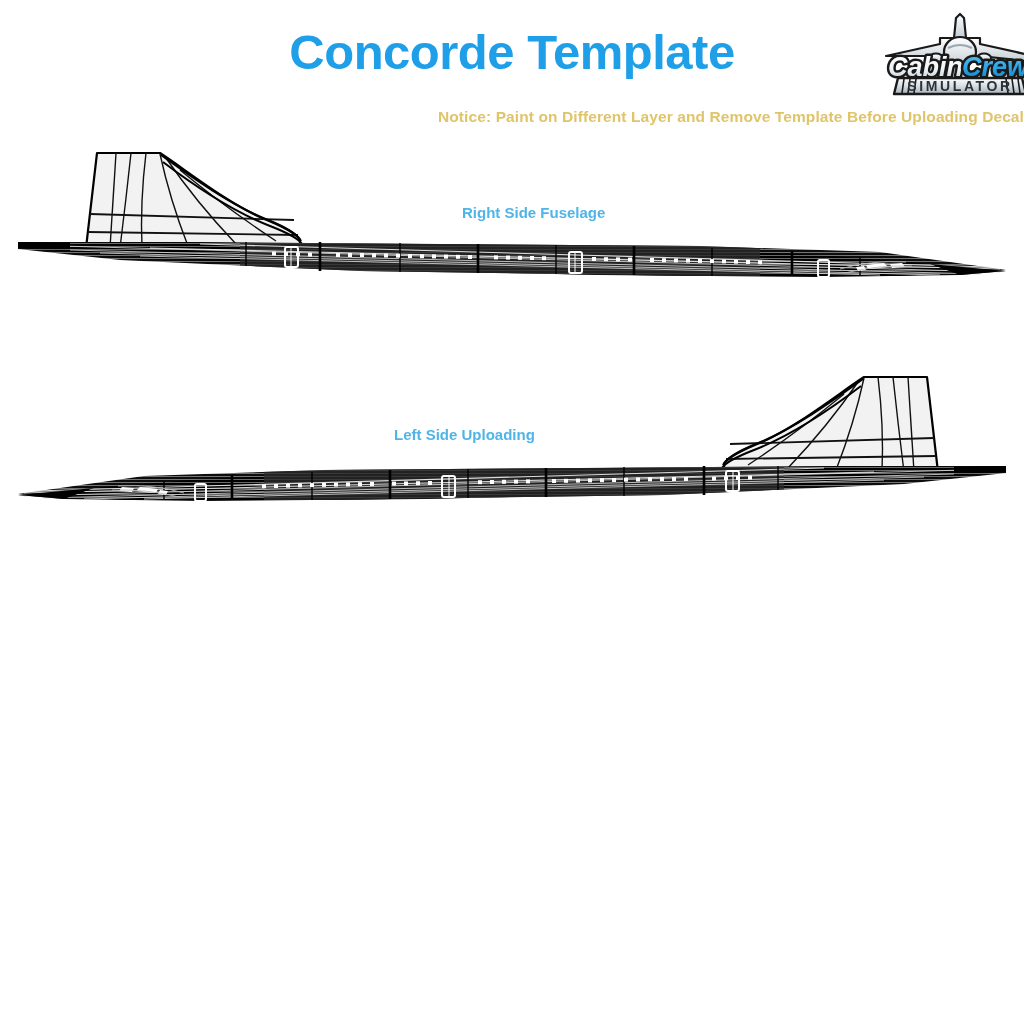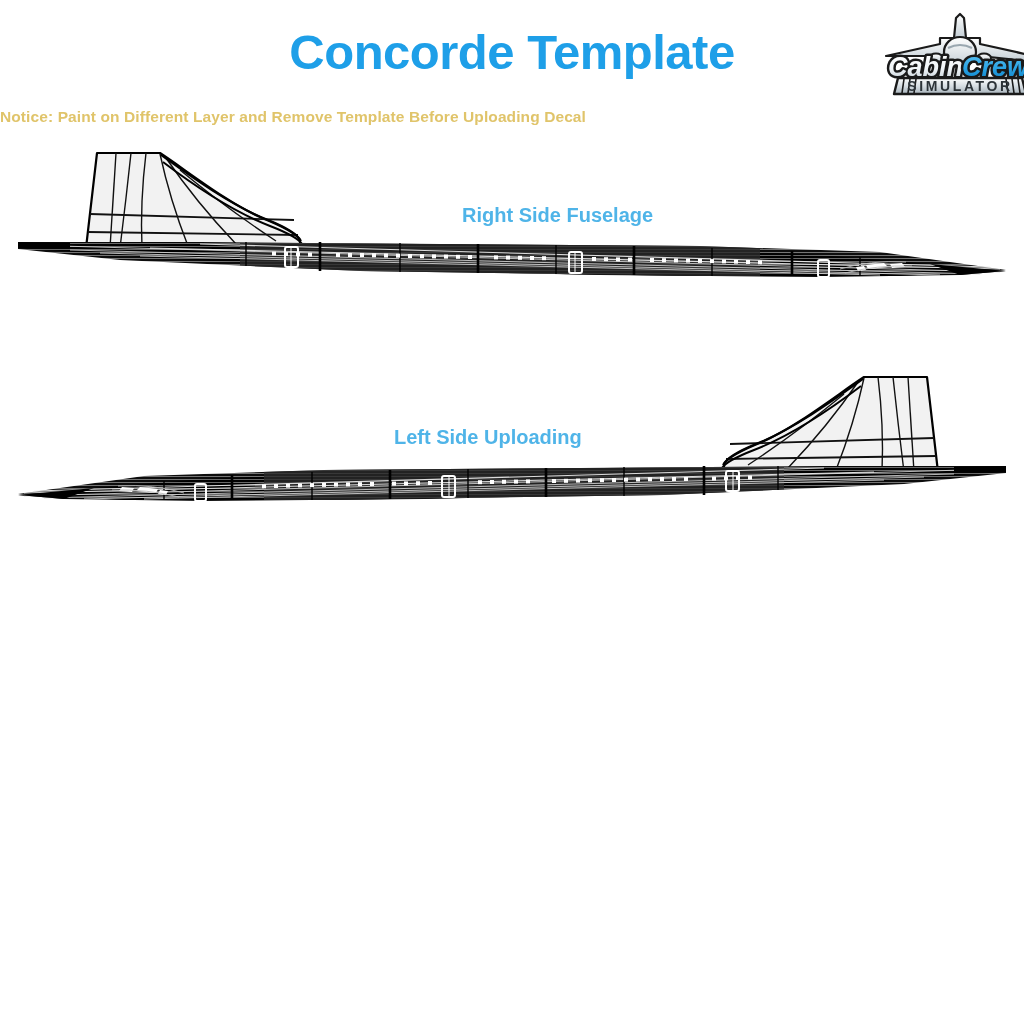"Notice: Paint on Different Layer" #notice-text { text-align: left -> right }
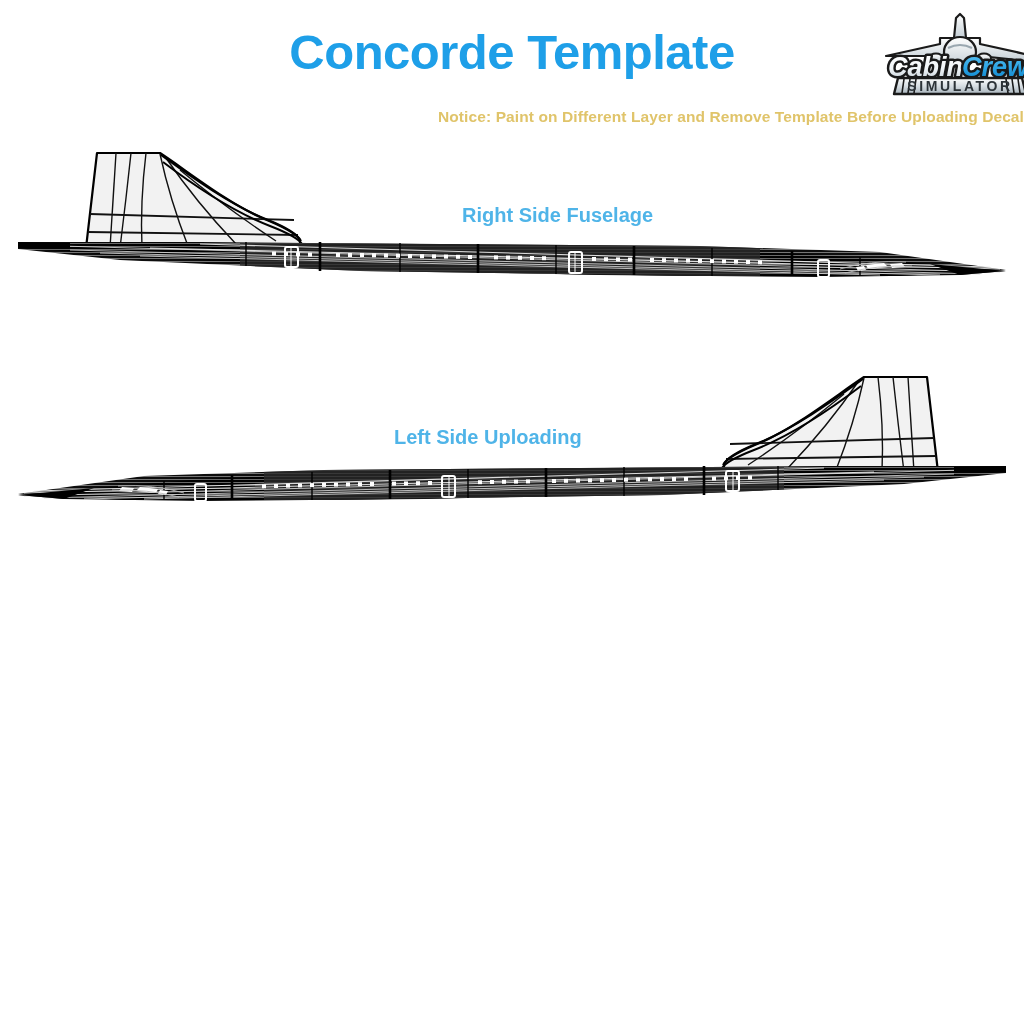"Right Side Fuselage" .section-label { font-size: 20px -> 15px }
